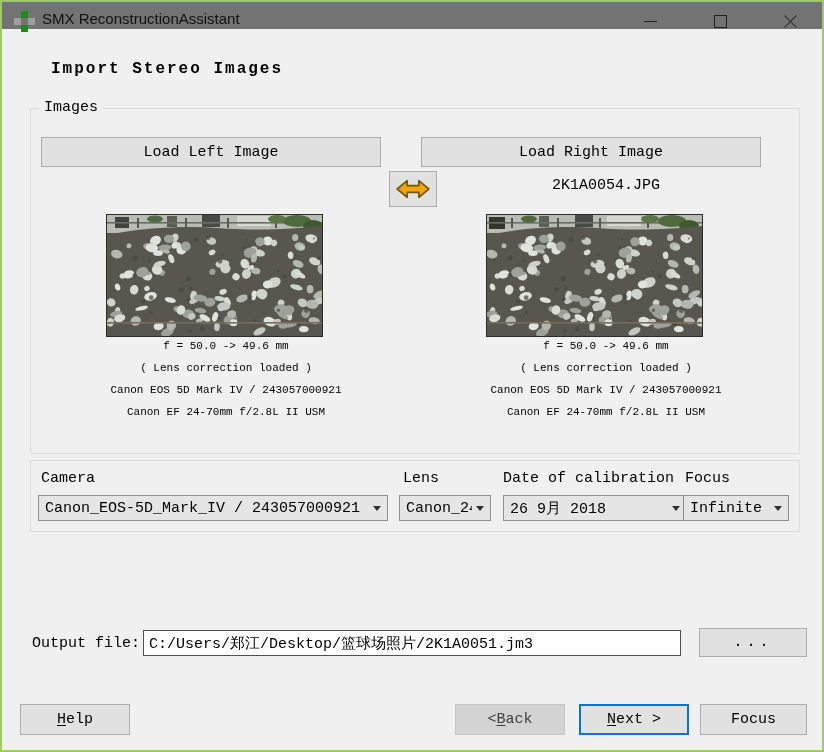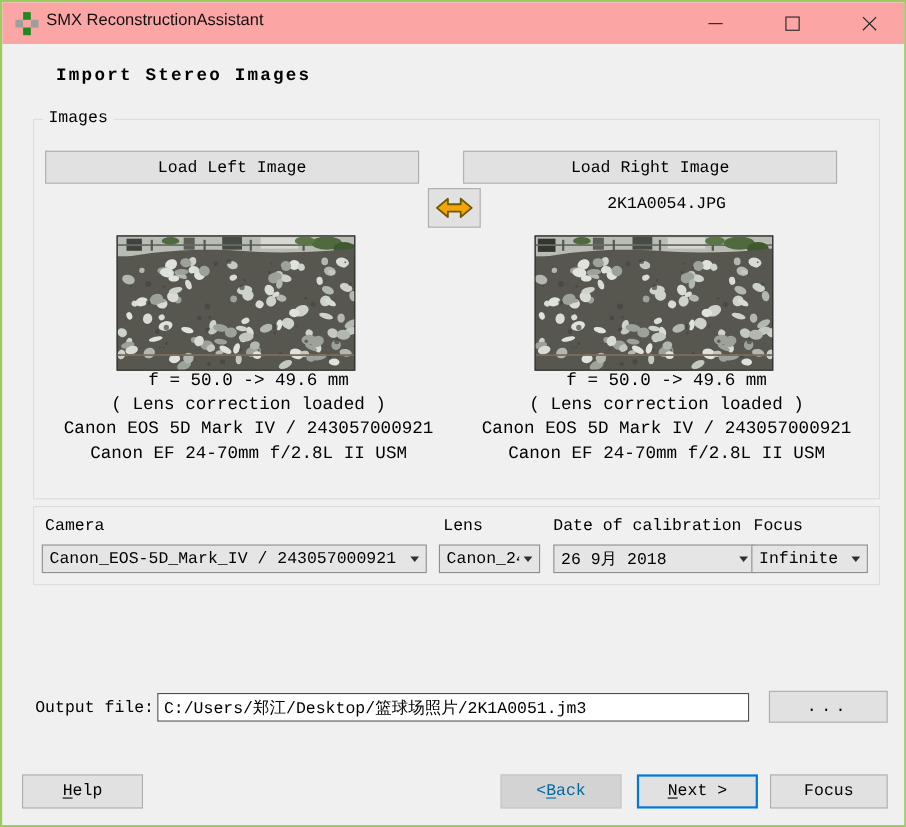"SMX ReconstructionAssistant" .titlebar { background: #fca5a5 -> #737373; height: 38px -> 27px }
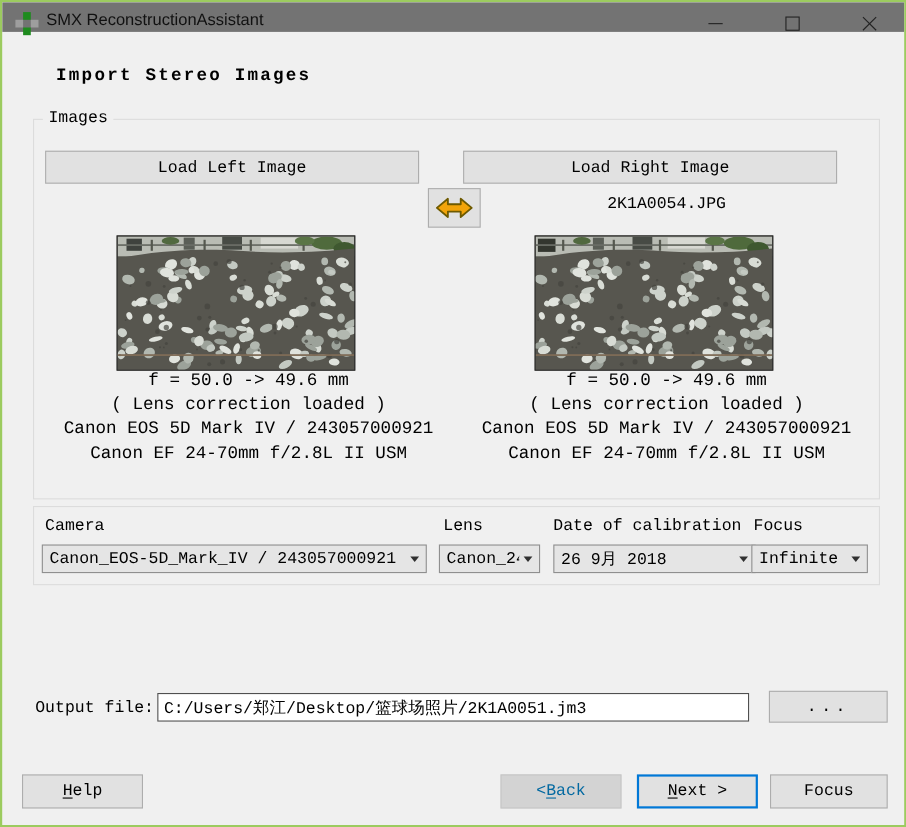"f = 50.0 -> 49.6" .infoblock { font-size: 16px -> 11px }
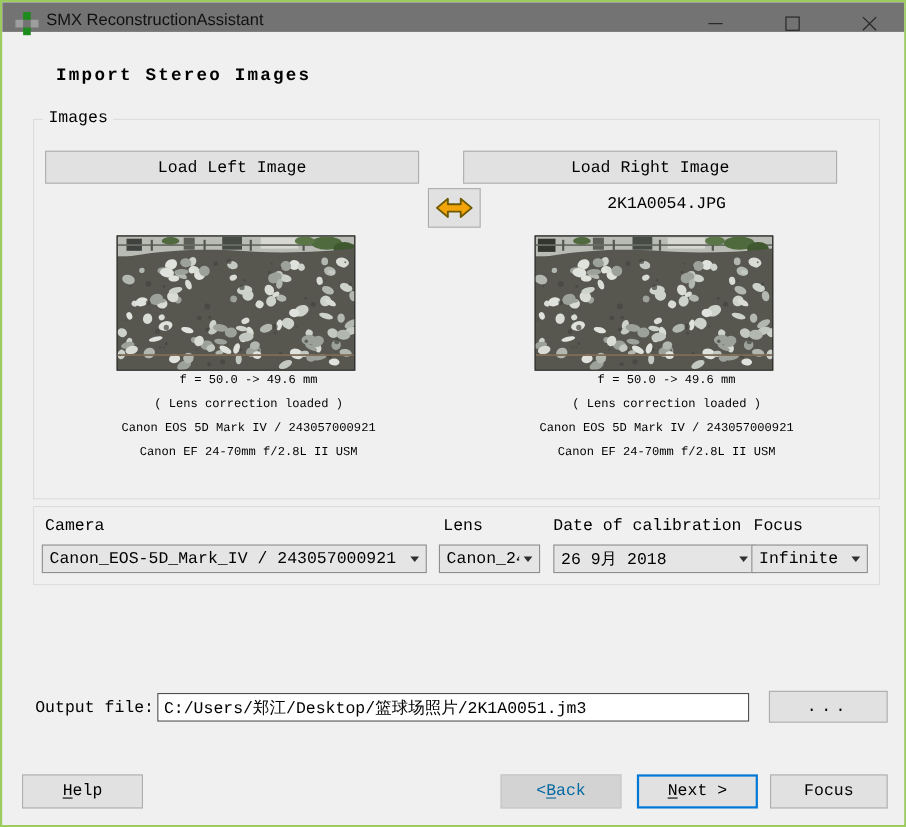"< ack" .btn.disabled { color: #0369a1 -> #404040 }
